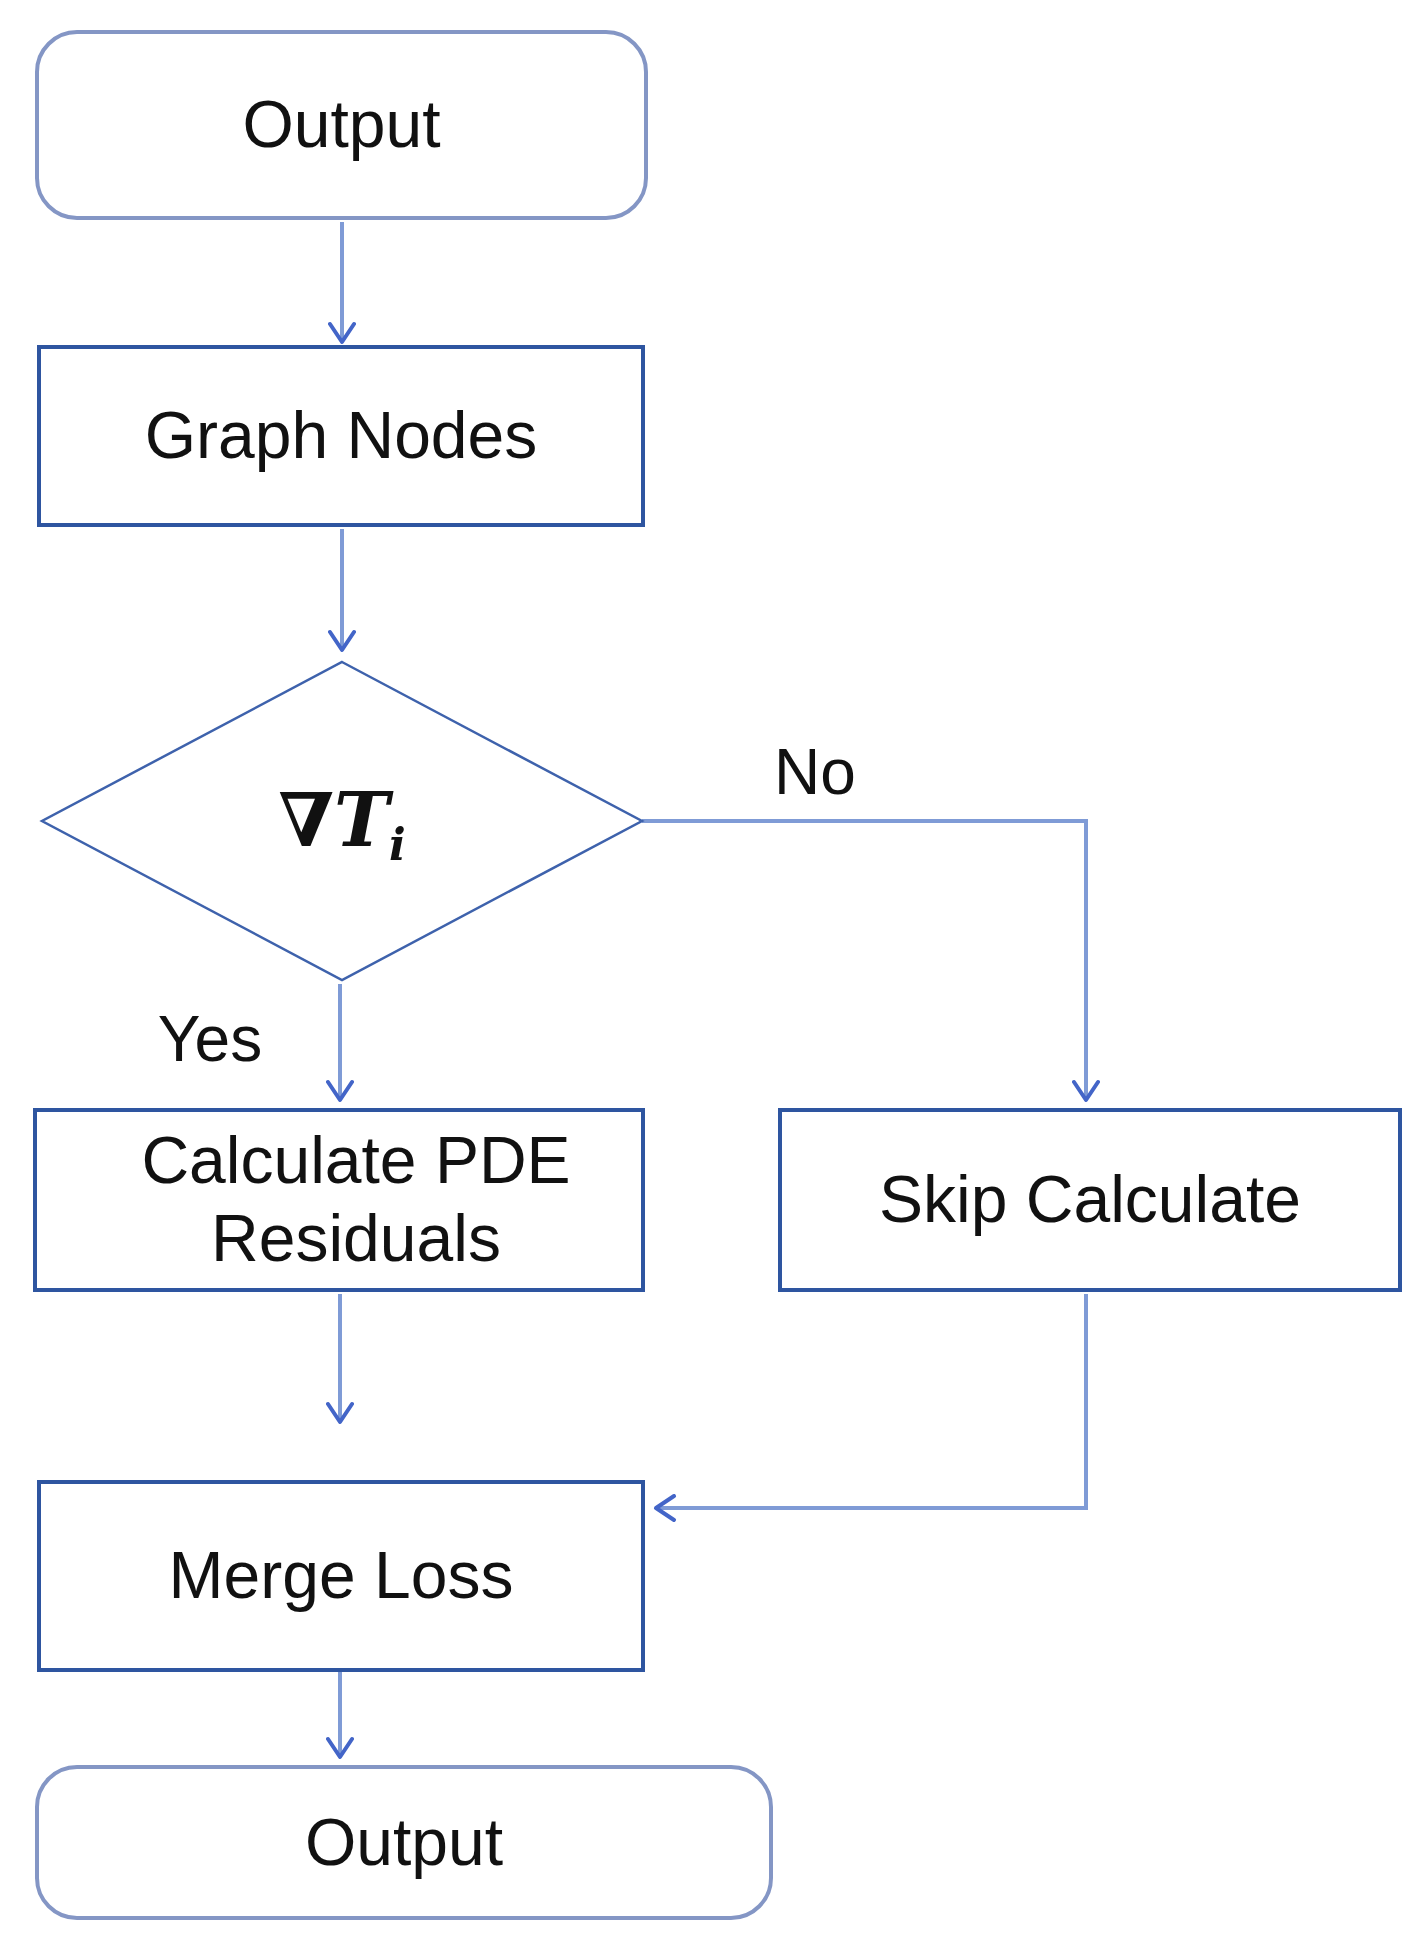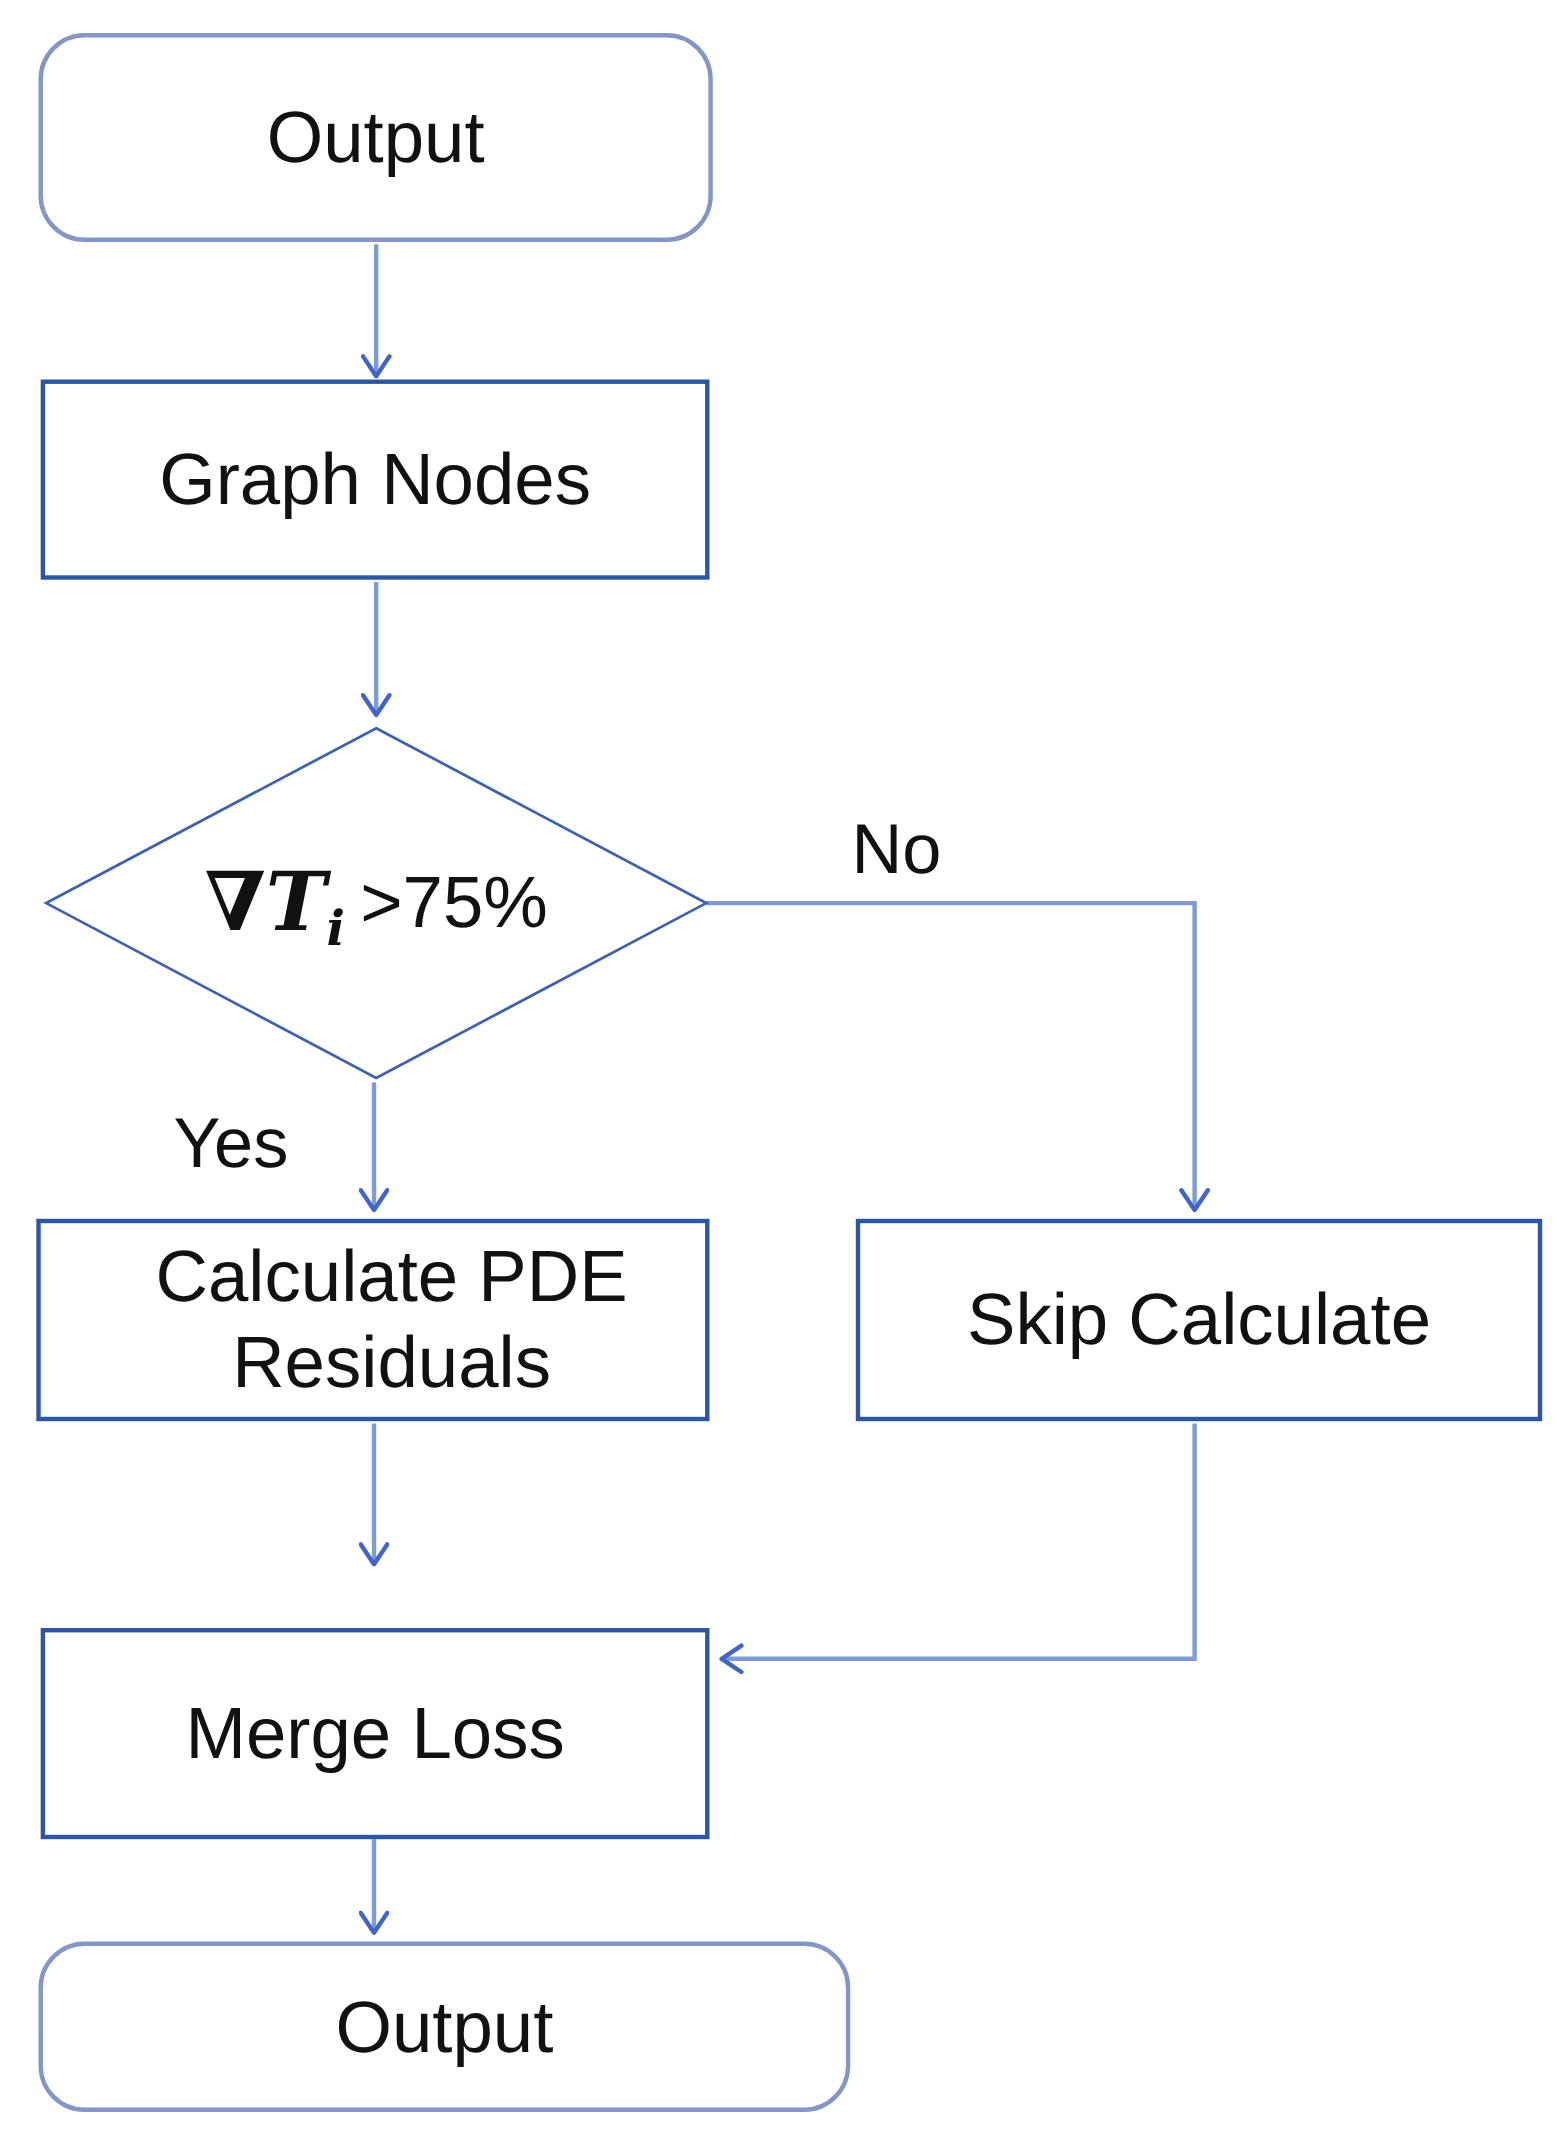">75%" span.cond { html: <span>&gt;75%</span> -> none }
